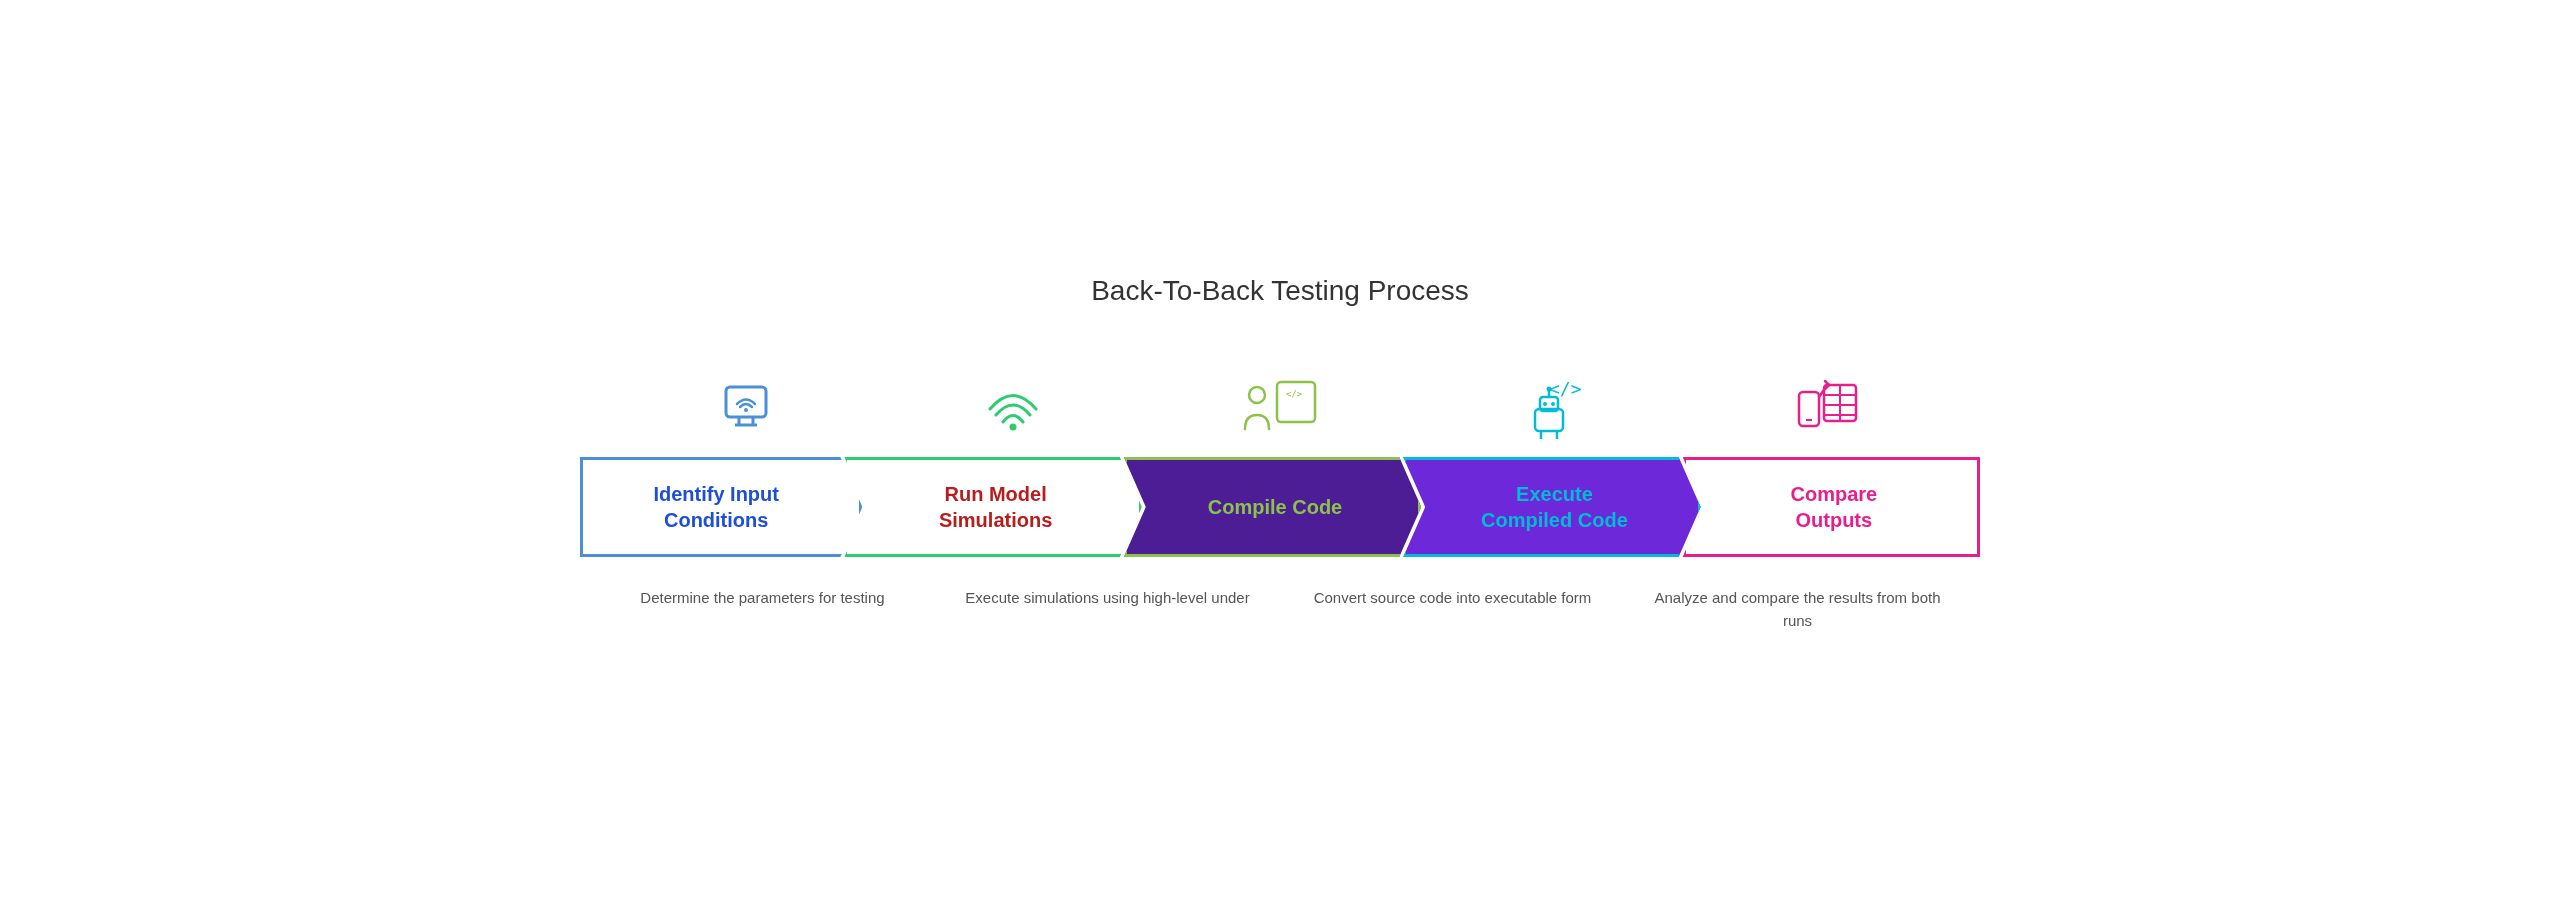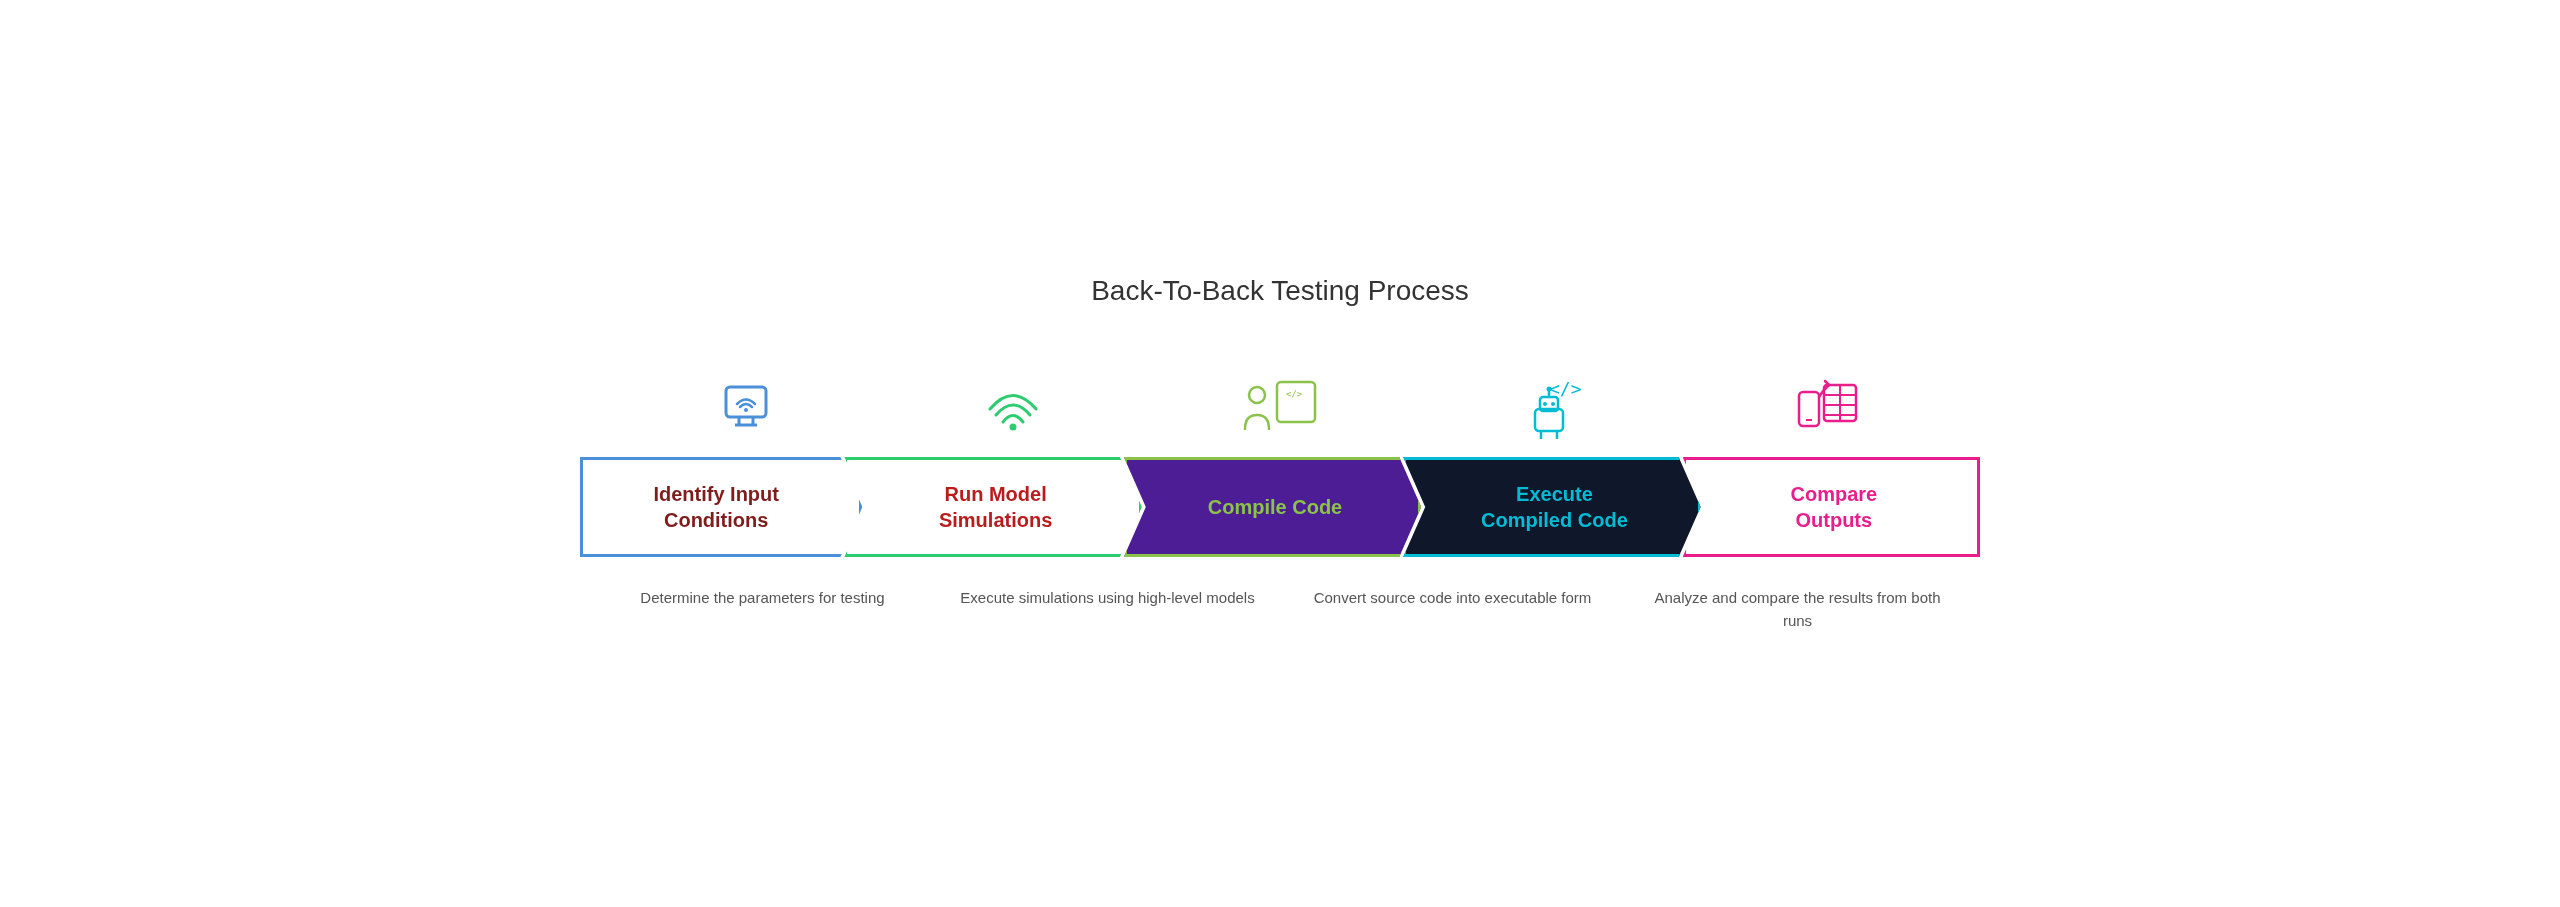"Identify Input" .color-blue { color: #7f1d1d -> #1d4ed8 }
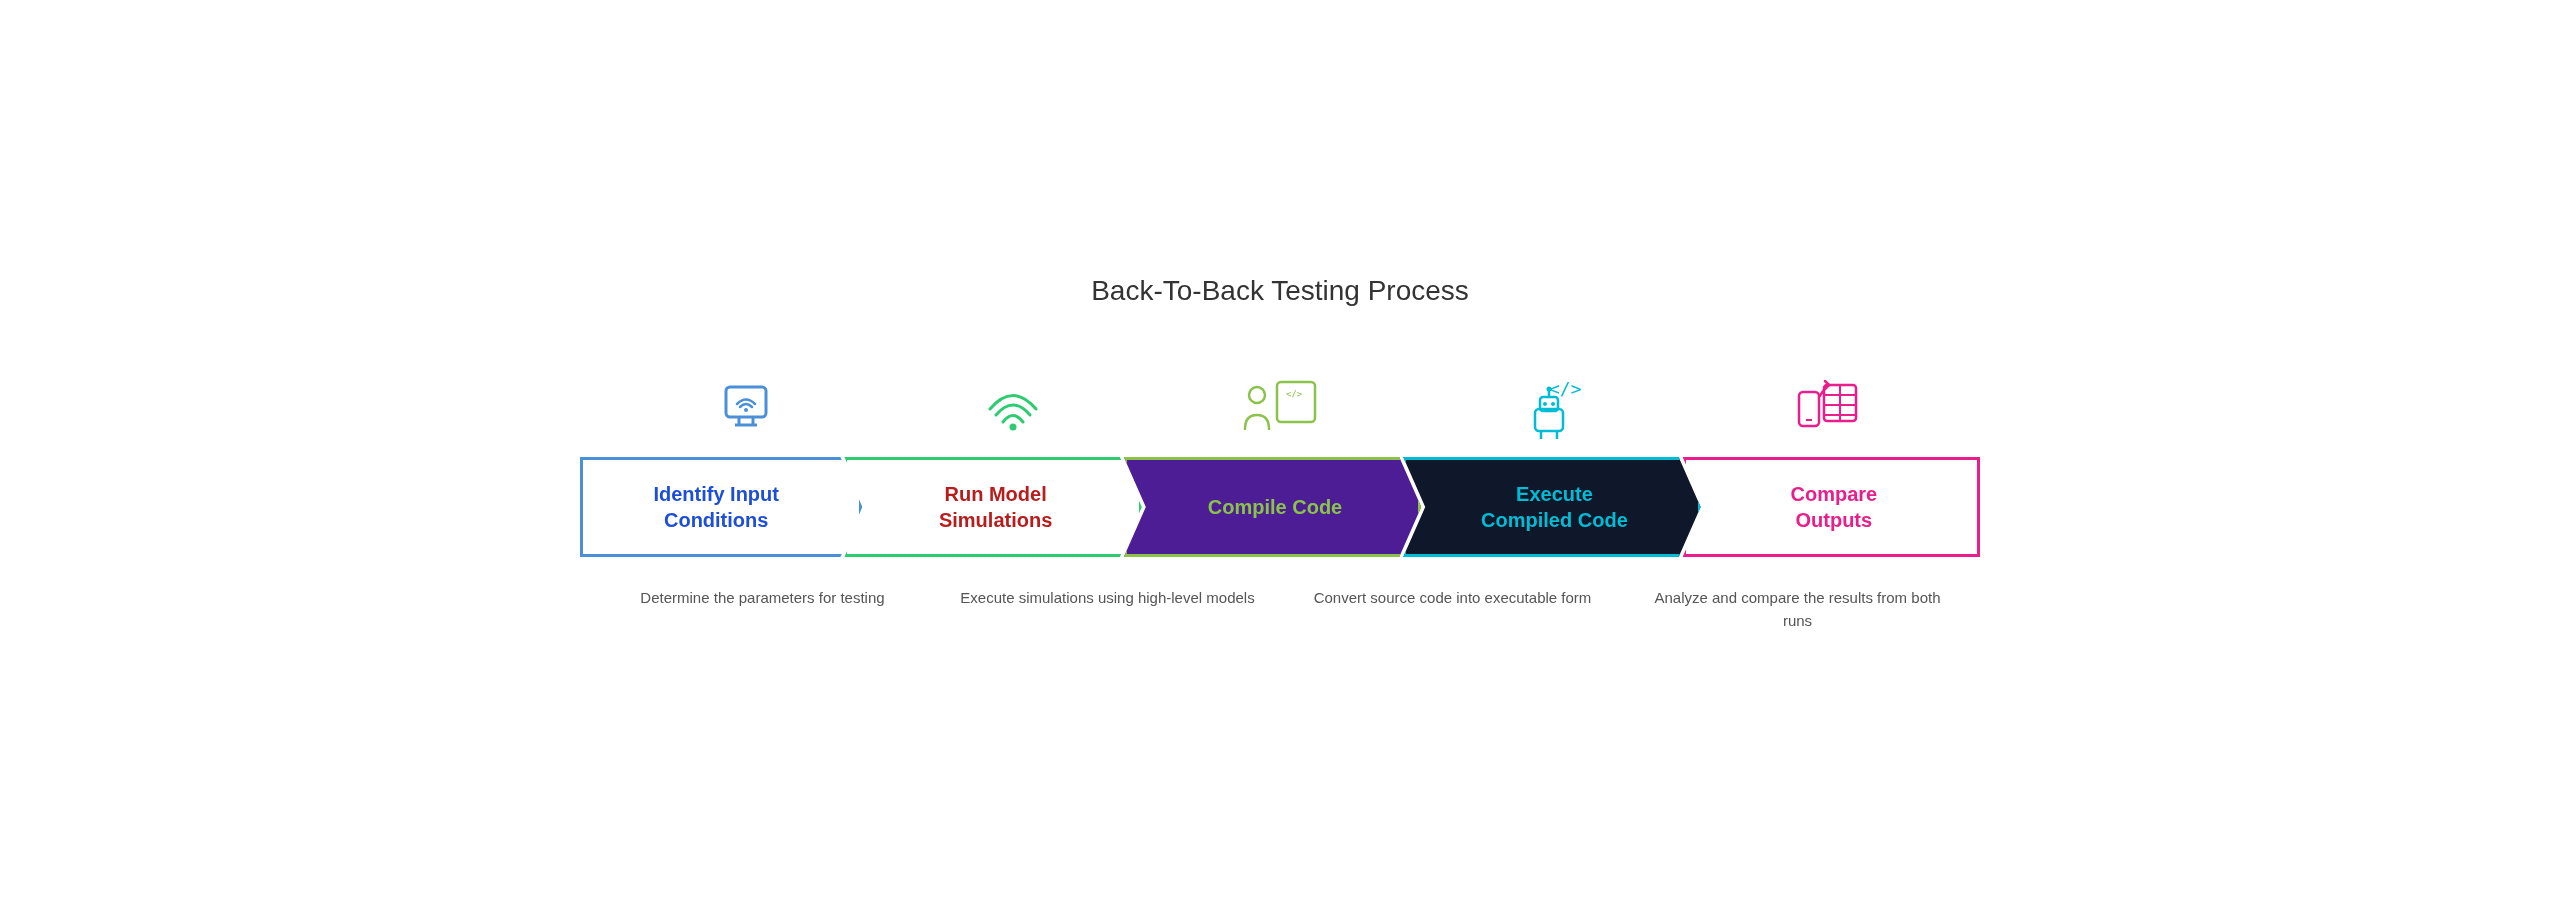"Execute" .arrow-item:nth-child(4) { background-color: #0f172a -> #6d28d9 }
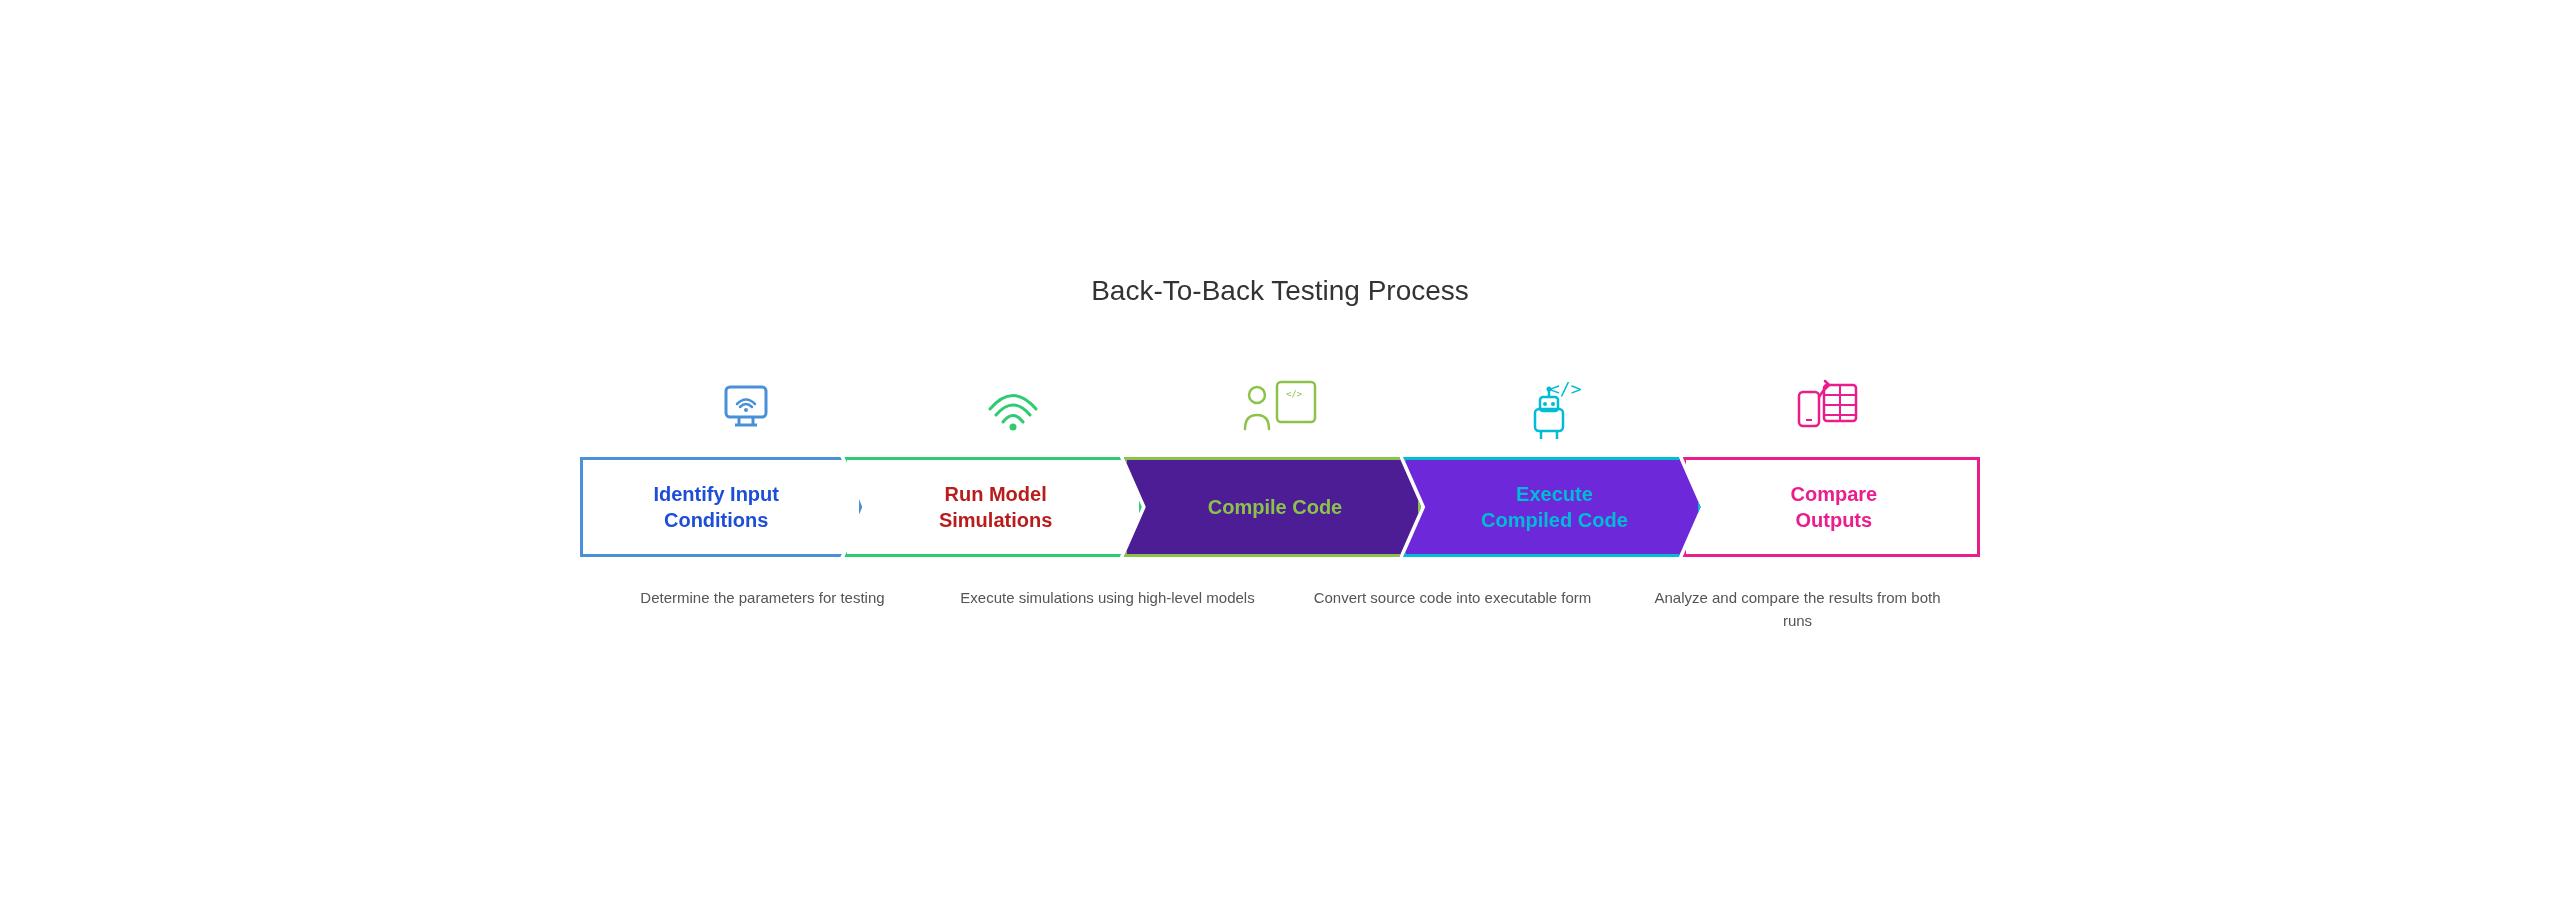"Execute simulations using high-level" div.desc-cell { text: models -> under }
